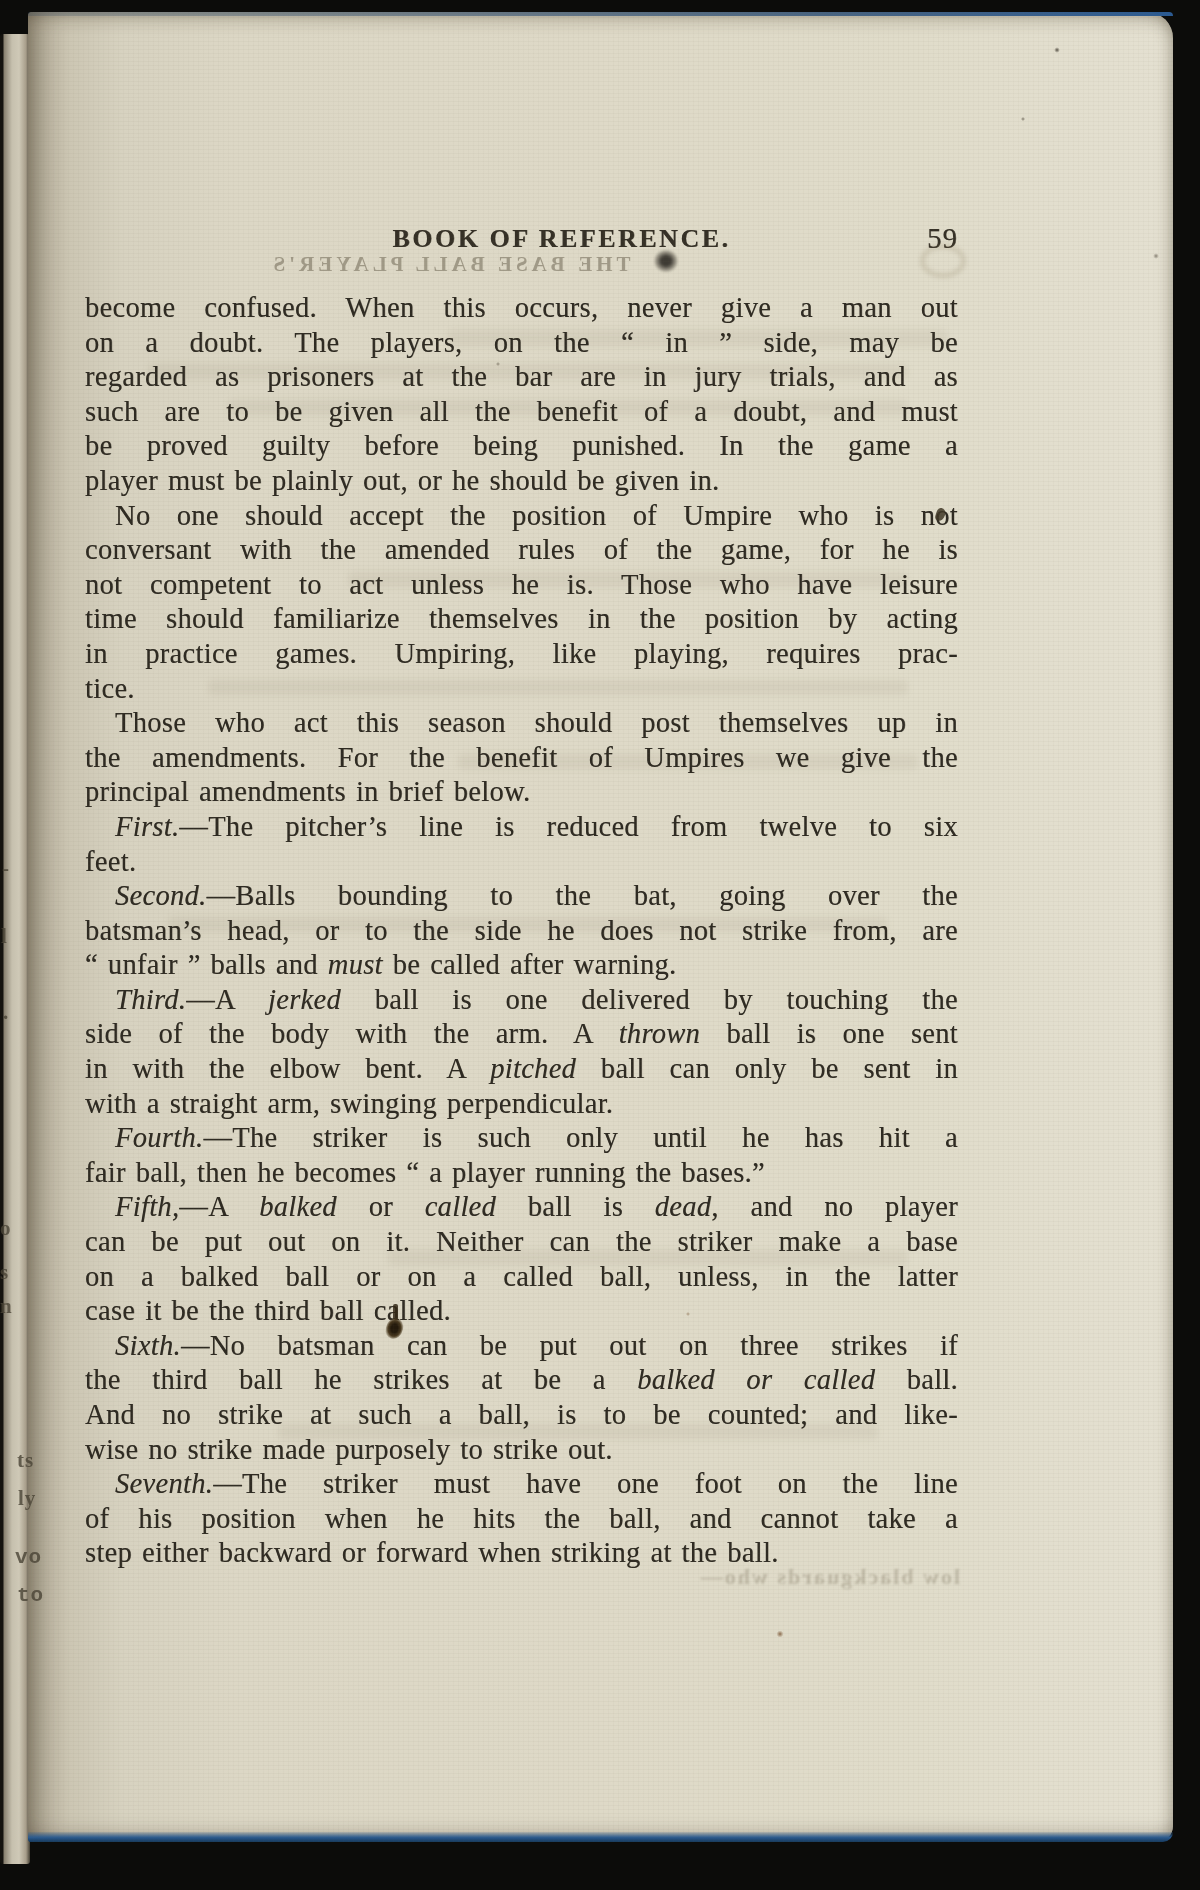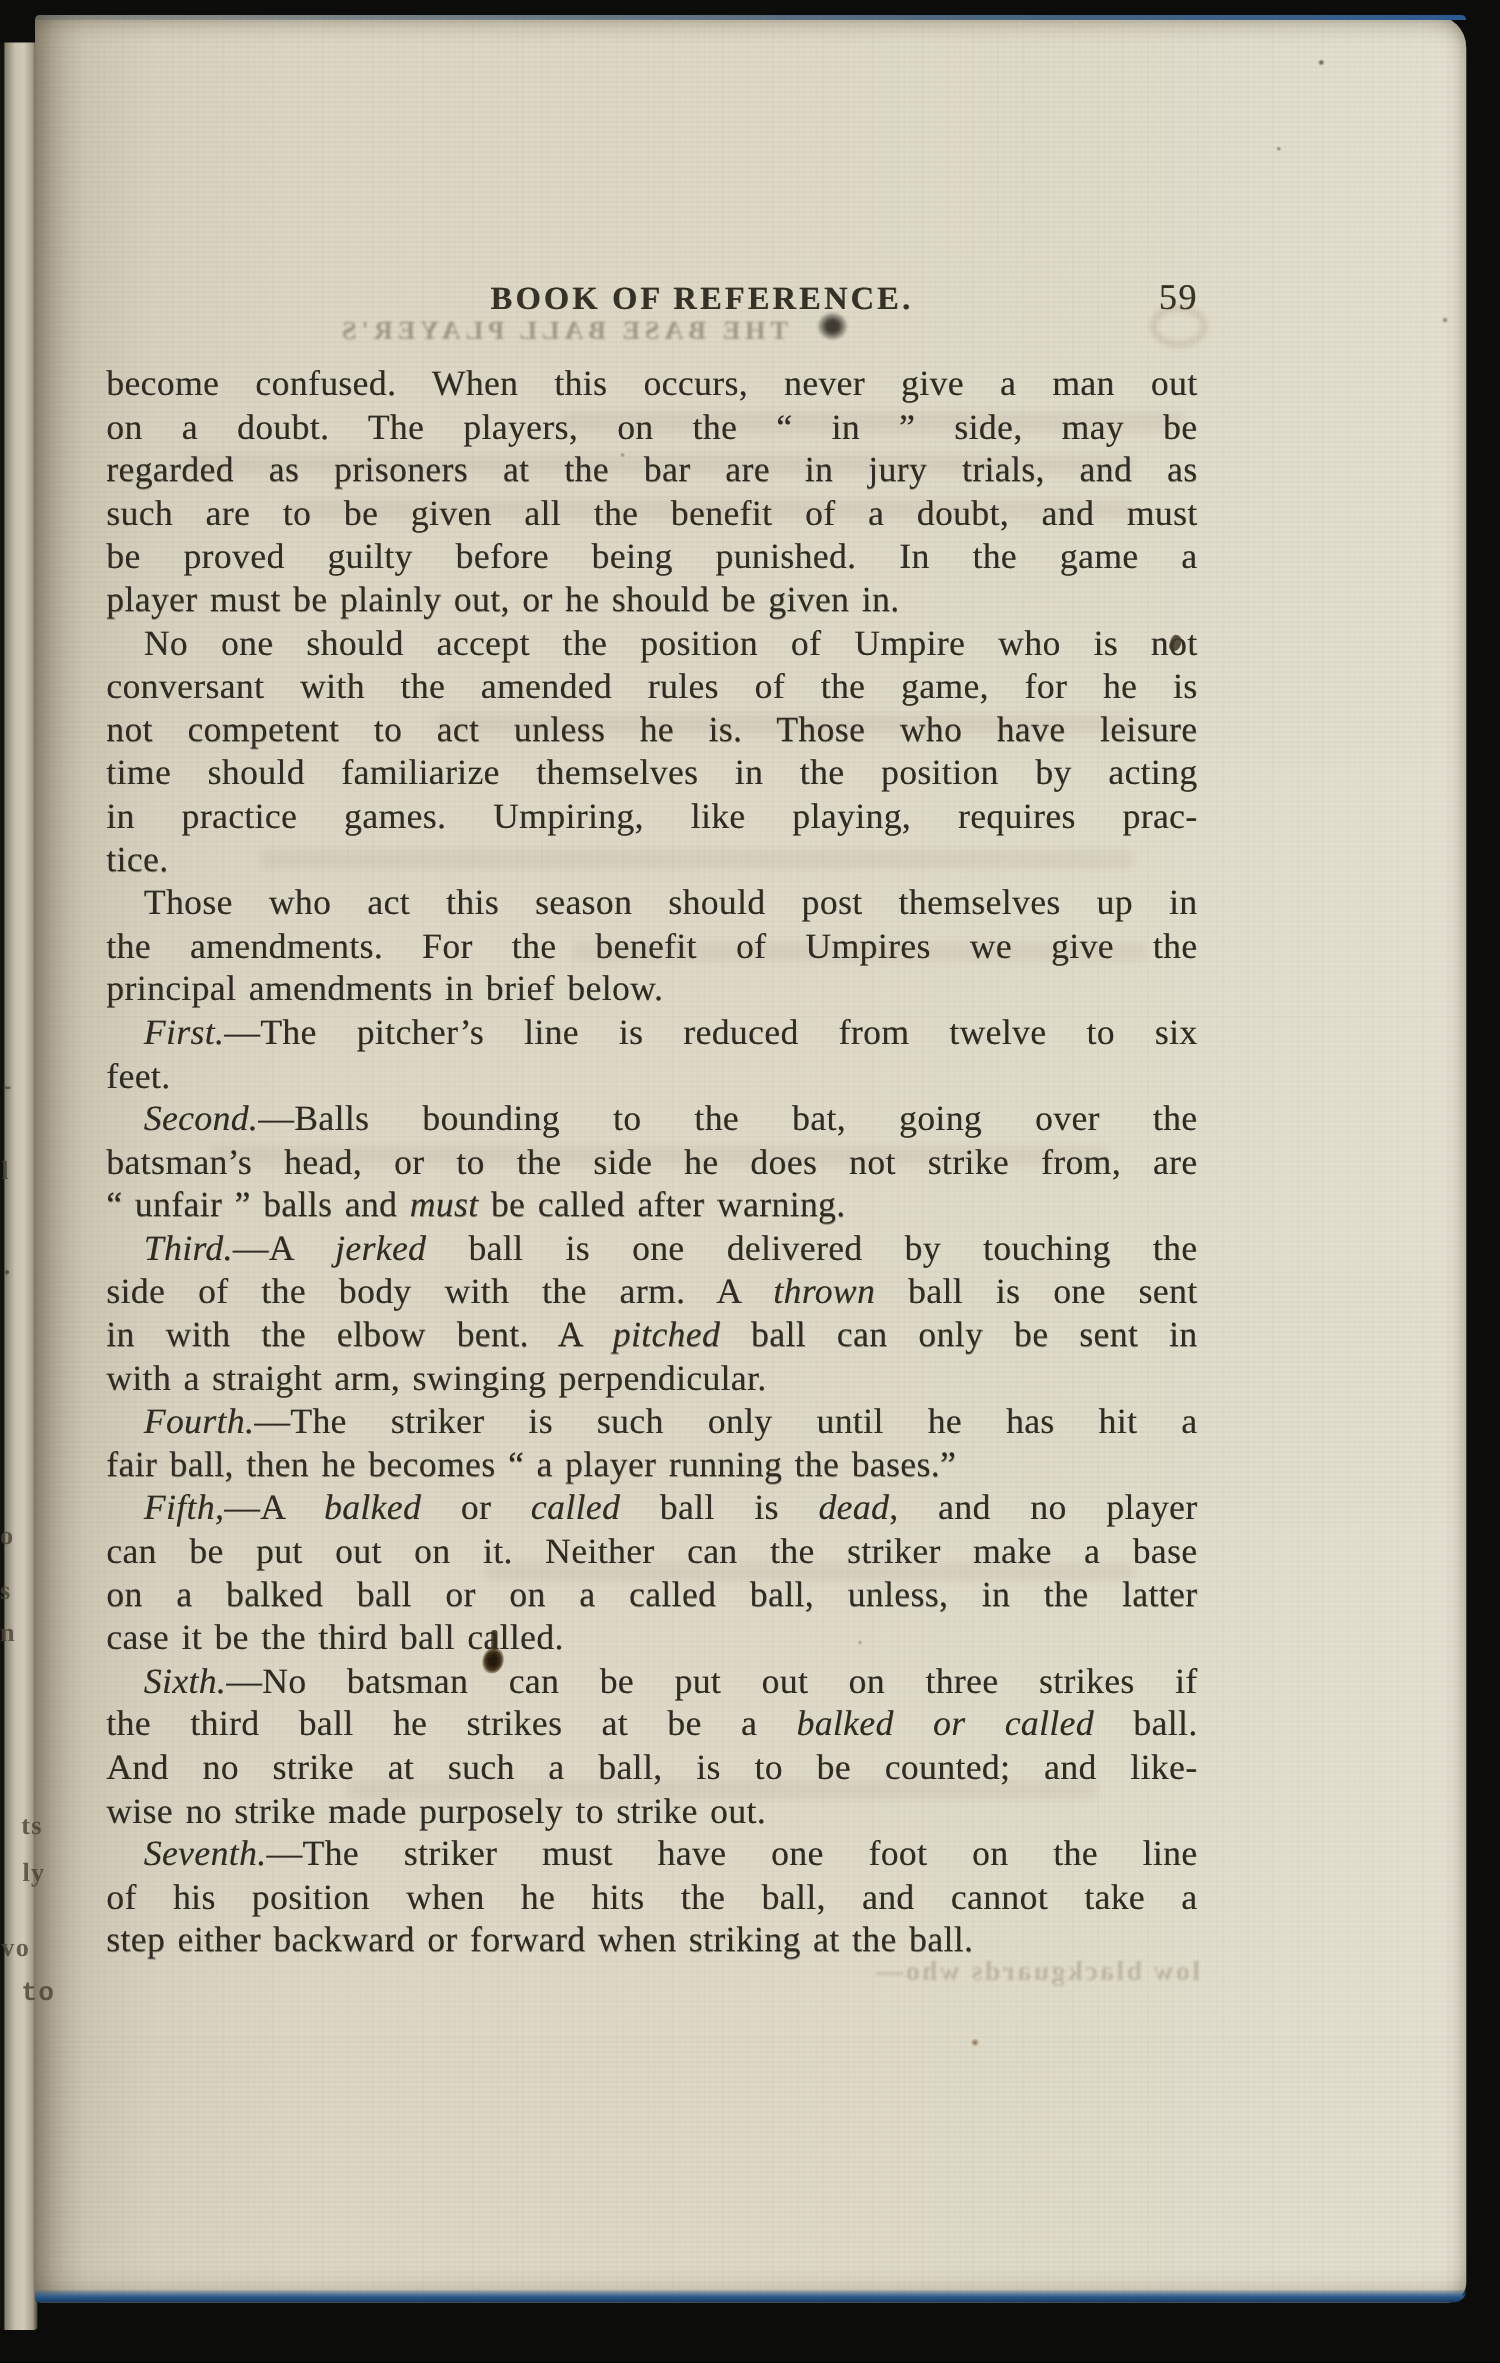"vo" span.frag { font-family: none -> Liberation Mono, monospace; left: 1px -> 15px }
